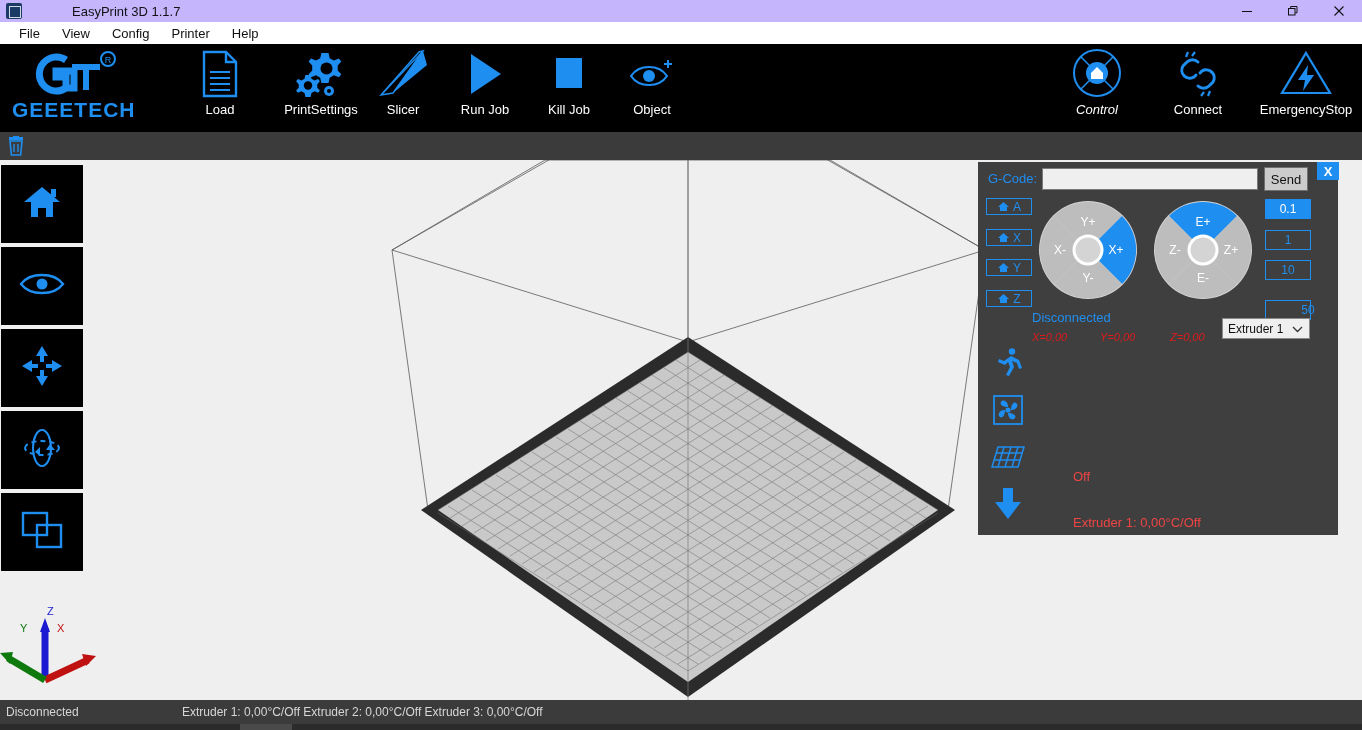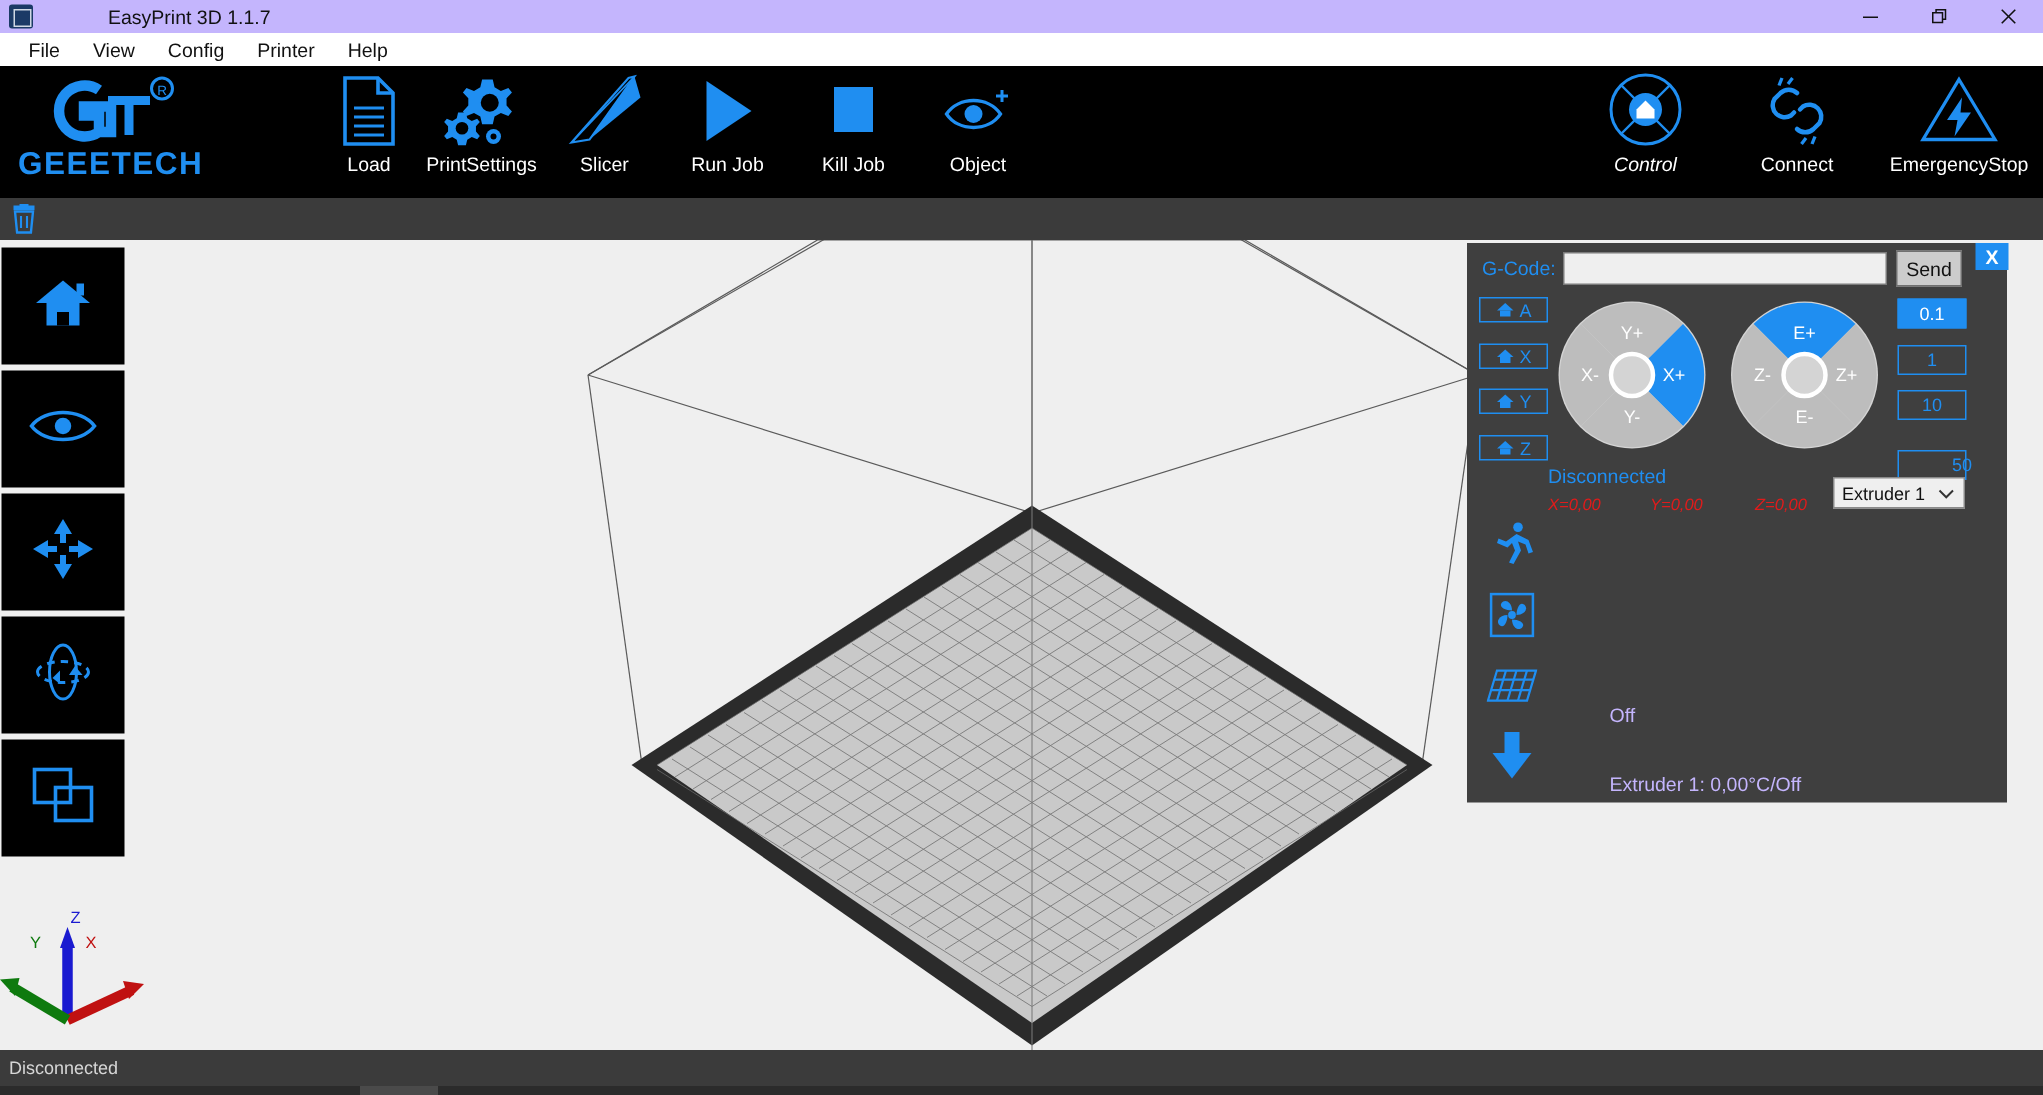"Load" div.tool { left: 198px -> 172px }
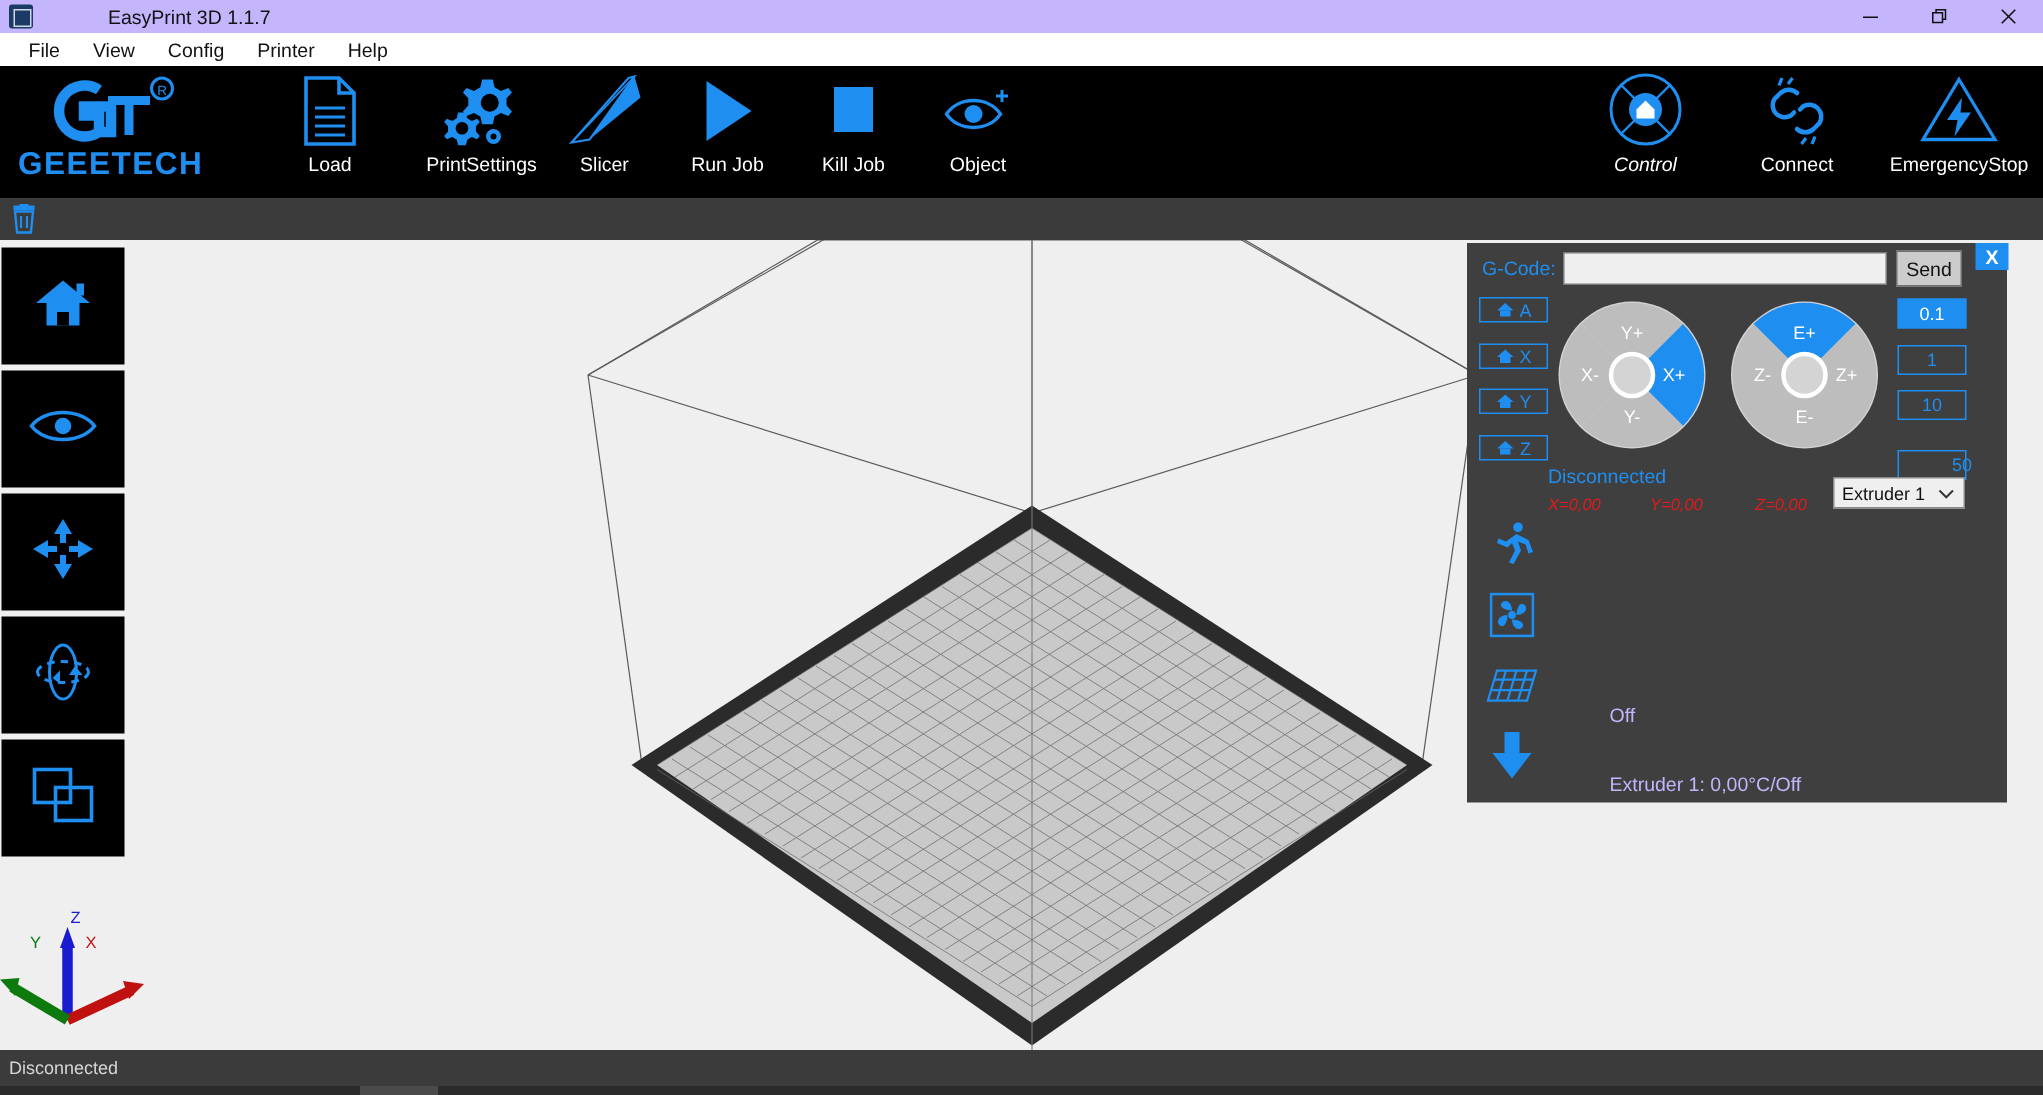"Off" .sublabel { color: #c4b5fd -> #ef4444 }
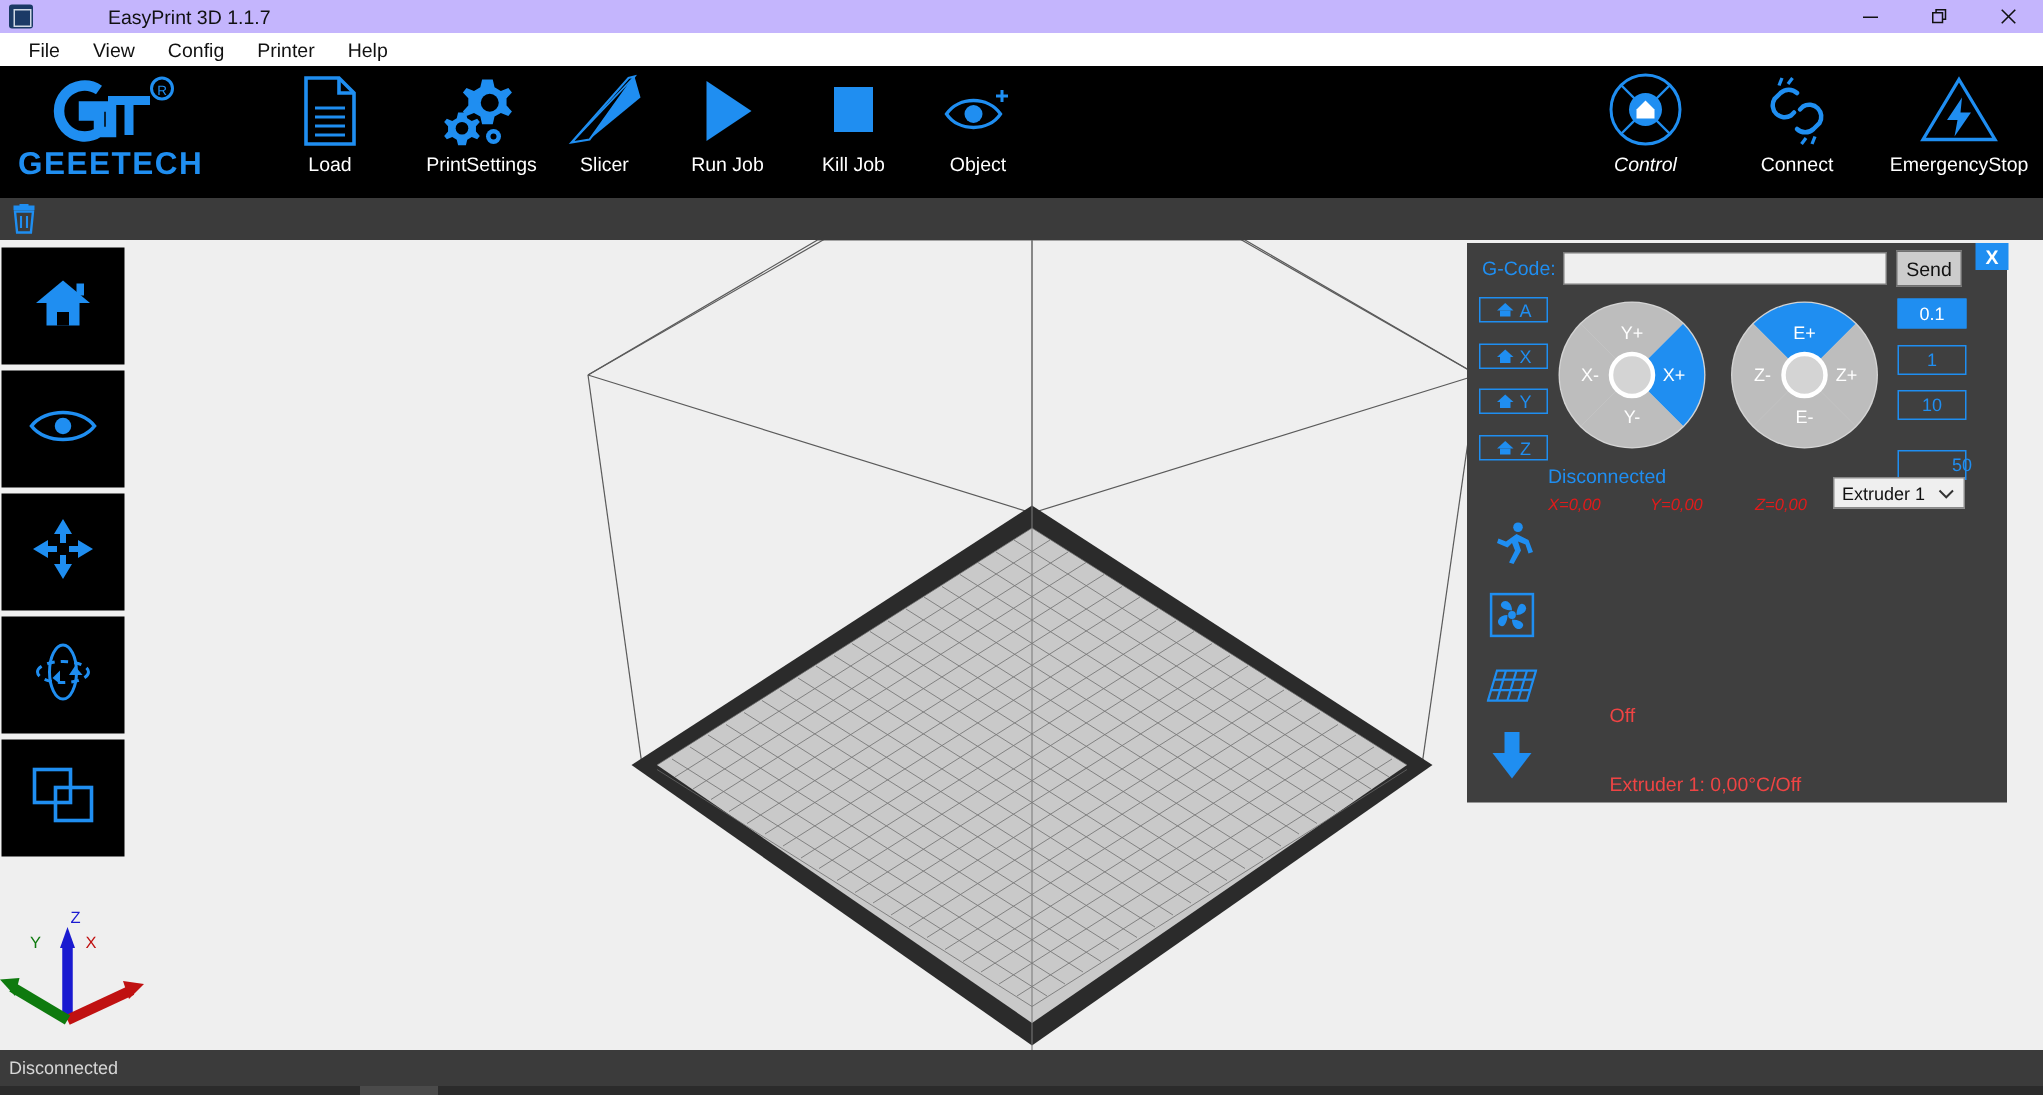"Extruder 1: 0,00°C/Off Extruder 2:" div { html: none -> <div>Extruder 1: 0,00°C/Off Extruder 2: 0,00°C/Off Extruder 3: 0,00°C/Off</div> }
